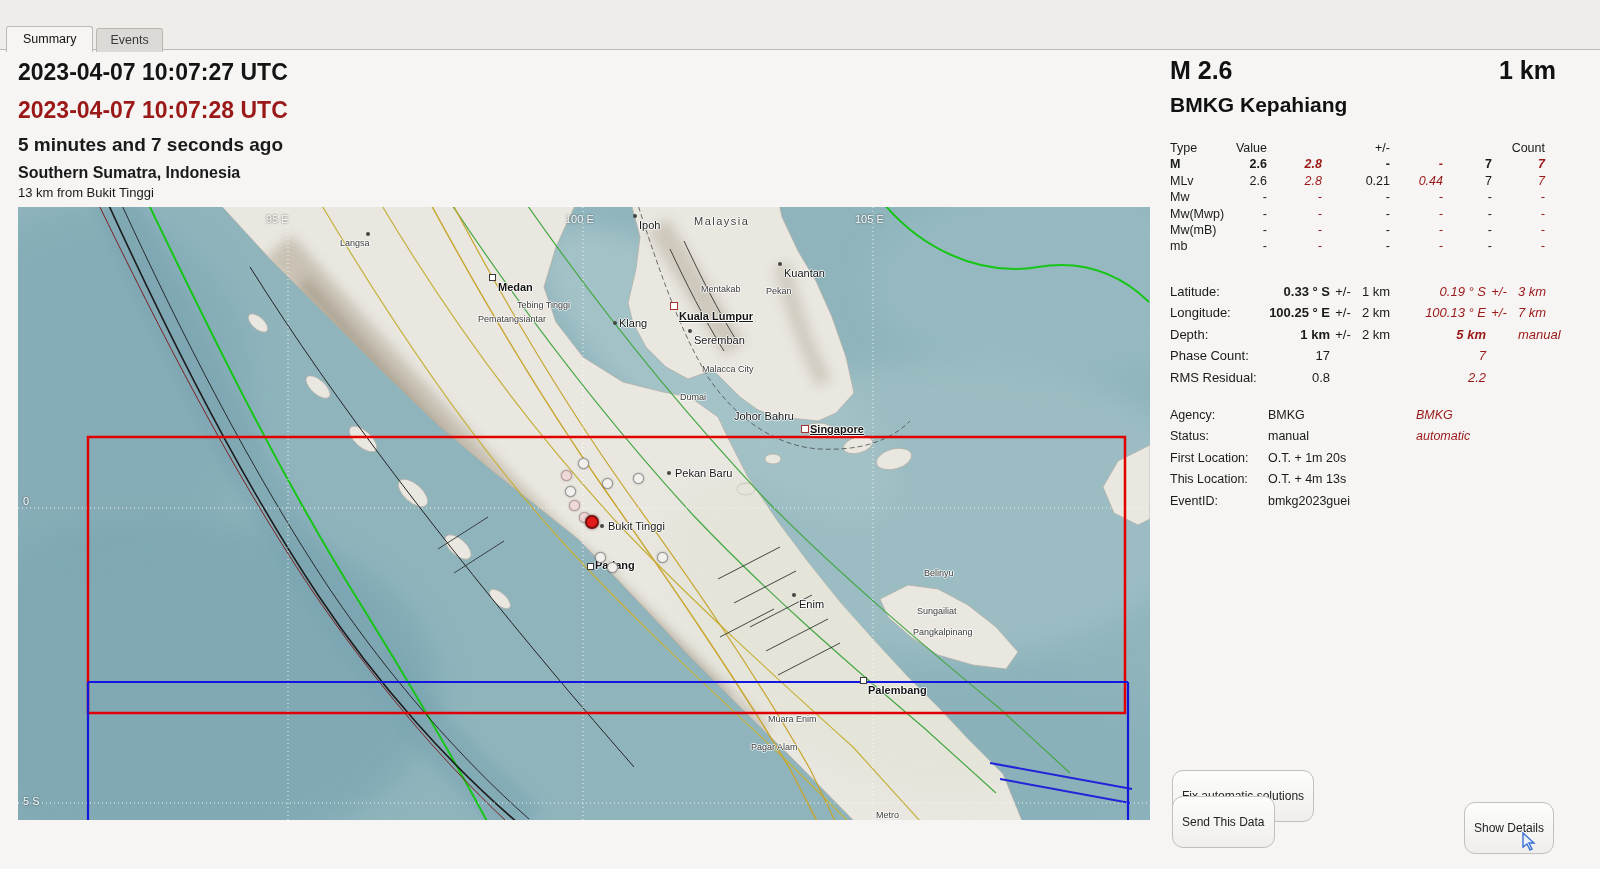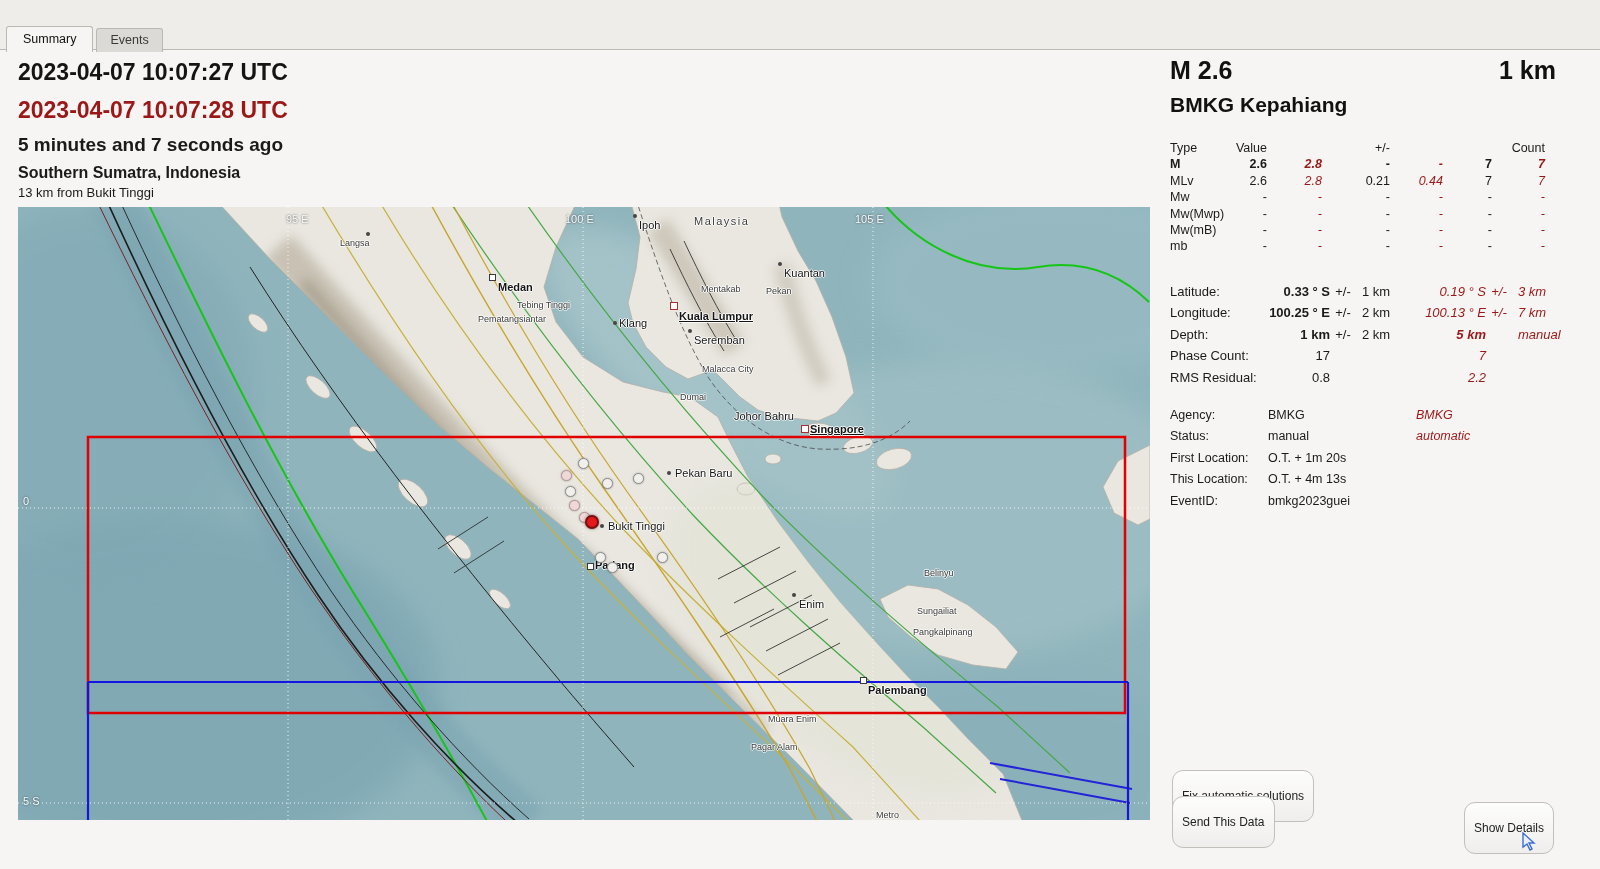"95 E" div.grid-label { left: 268px -> 248px }
